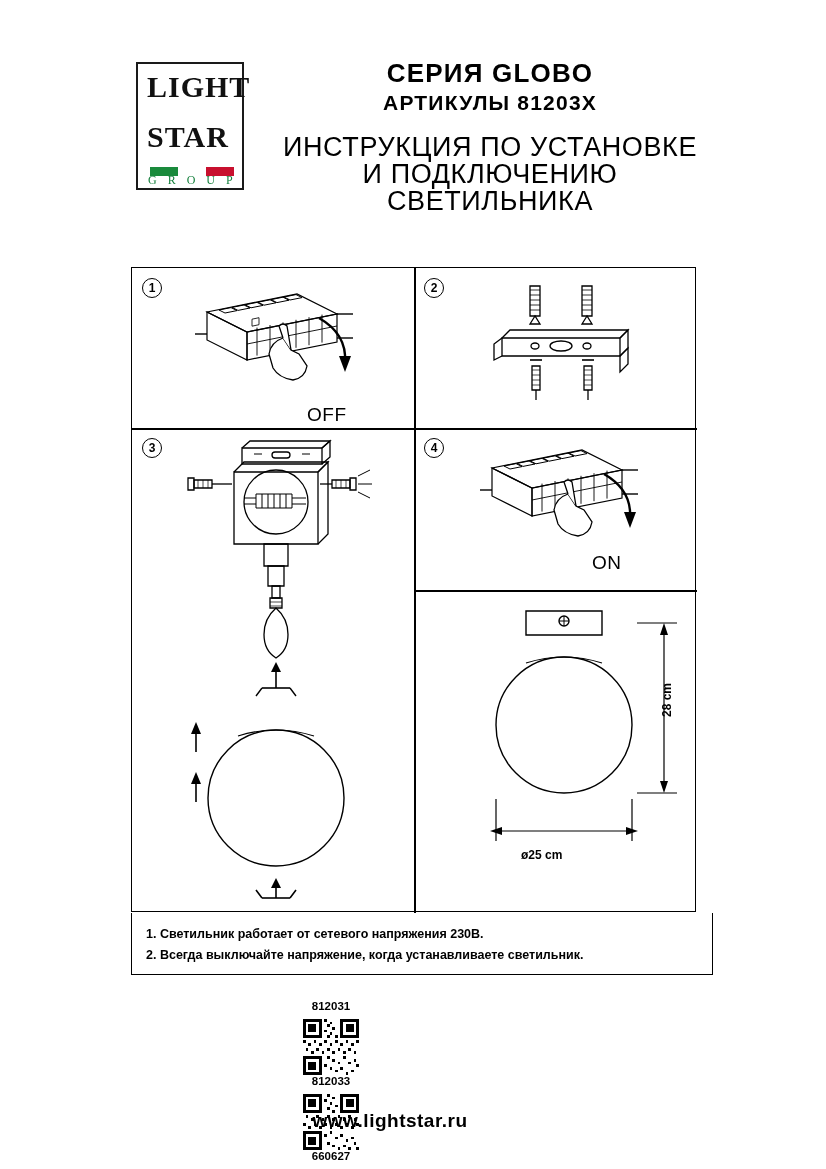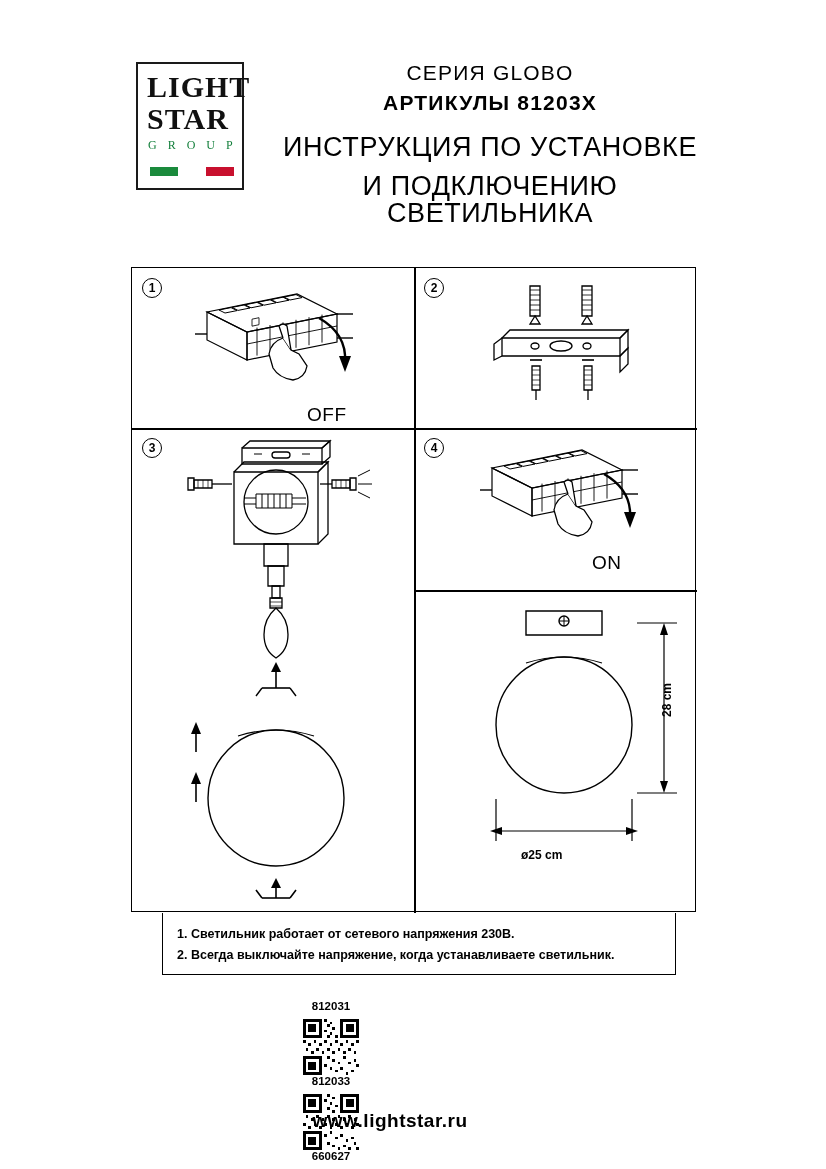"LIGHT" .logo-inner { justify-content: flex-start -> space-between }
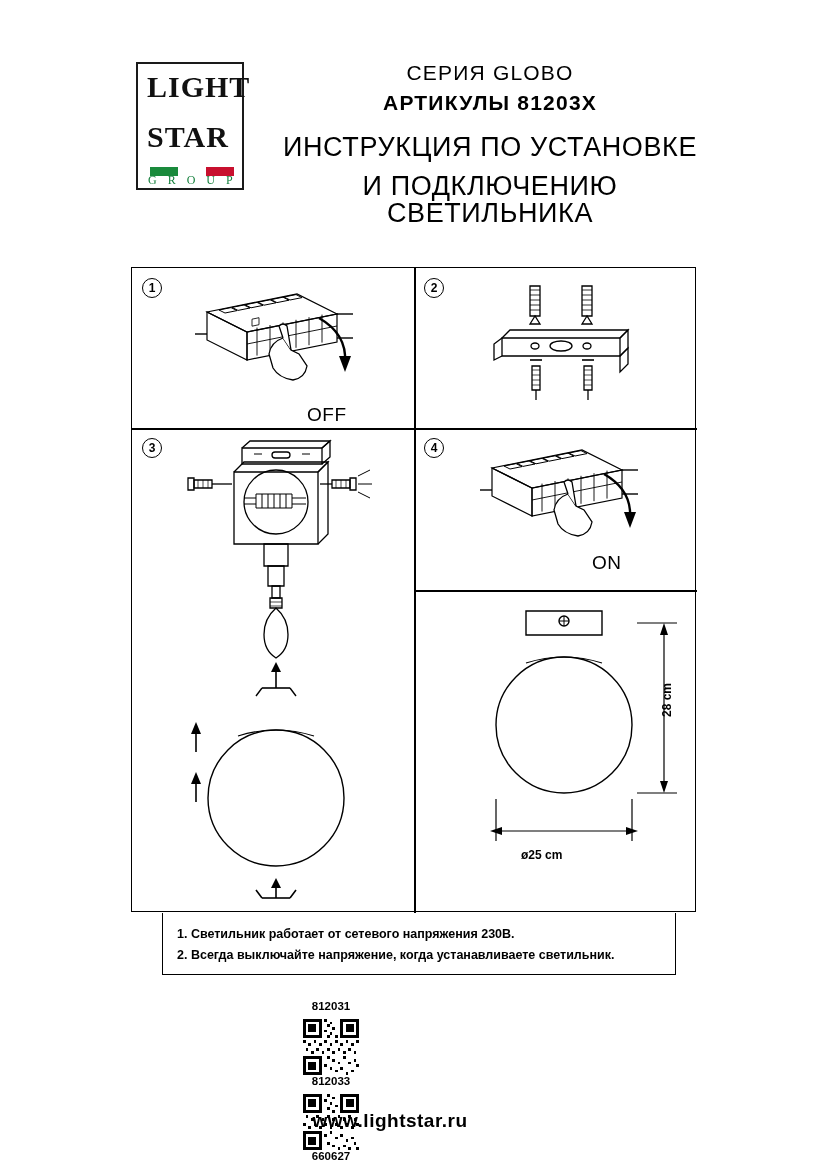"СЕРИЯ GLOBO" .hdr-series { font-size: 21px -> 26px; font-weight: normal -> bold }
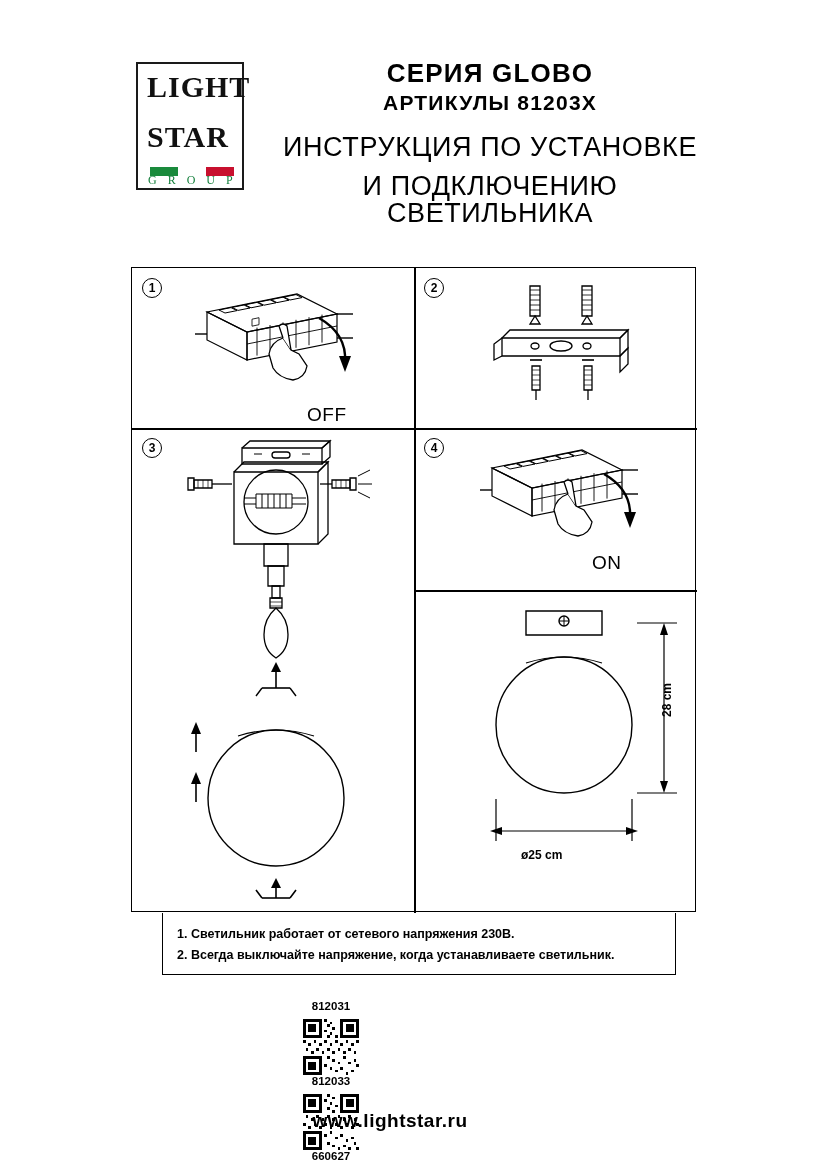"И ПОДКЛЮЧЕНИЮ СВЕТИЛЬНИКА" div.hdr-instr { margin-top: 12px -> 0 }
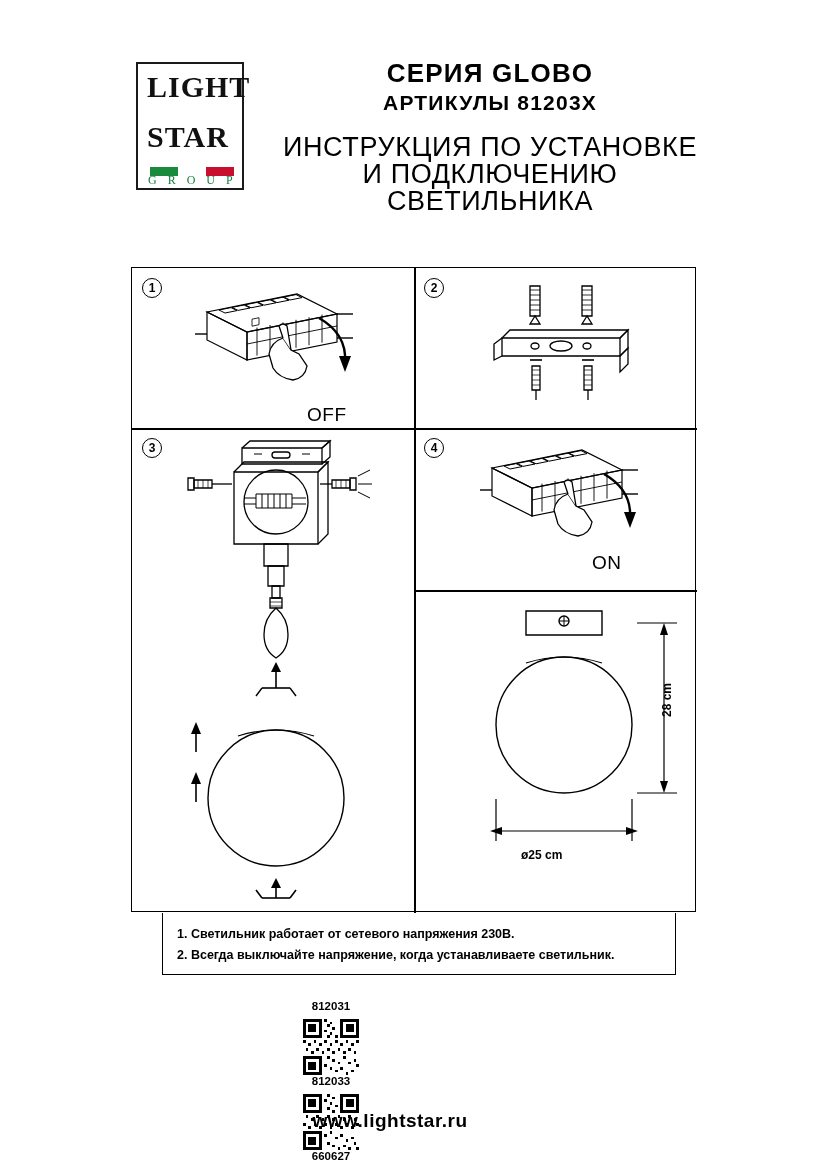"1. Светильник работает от сетевого" .notes { margin-left: 31px -> none; width: 514px -> 582px }
